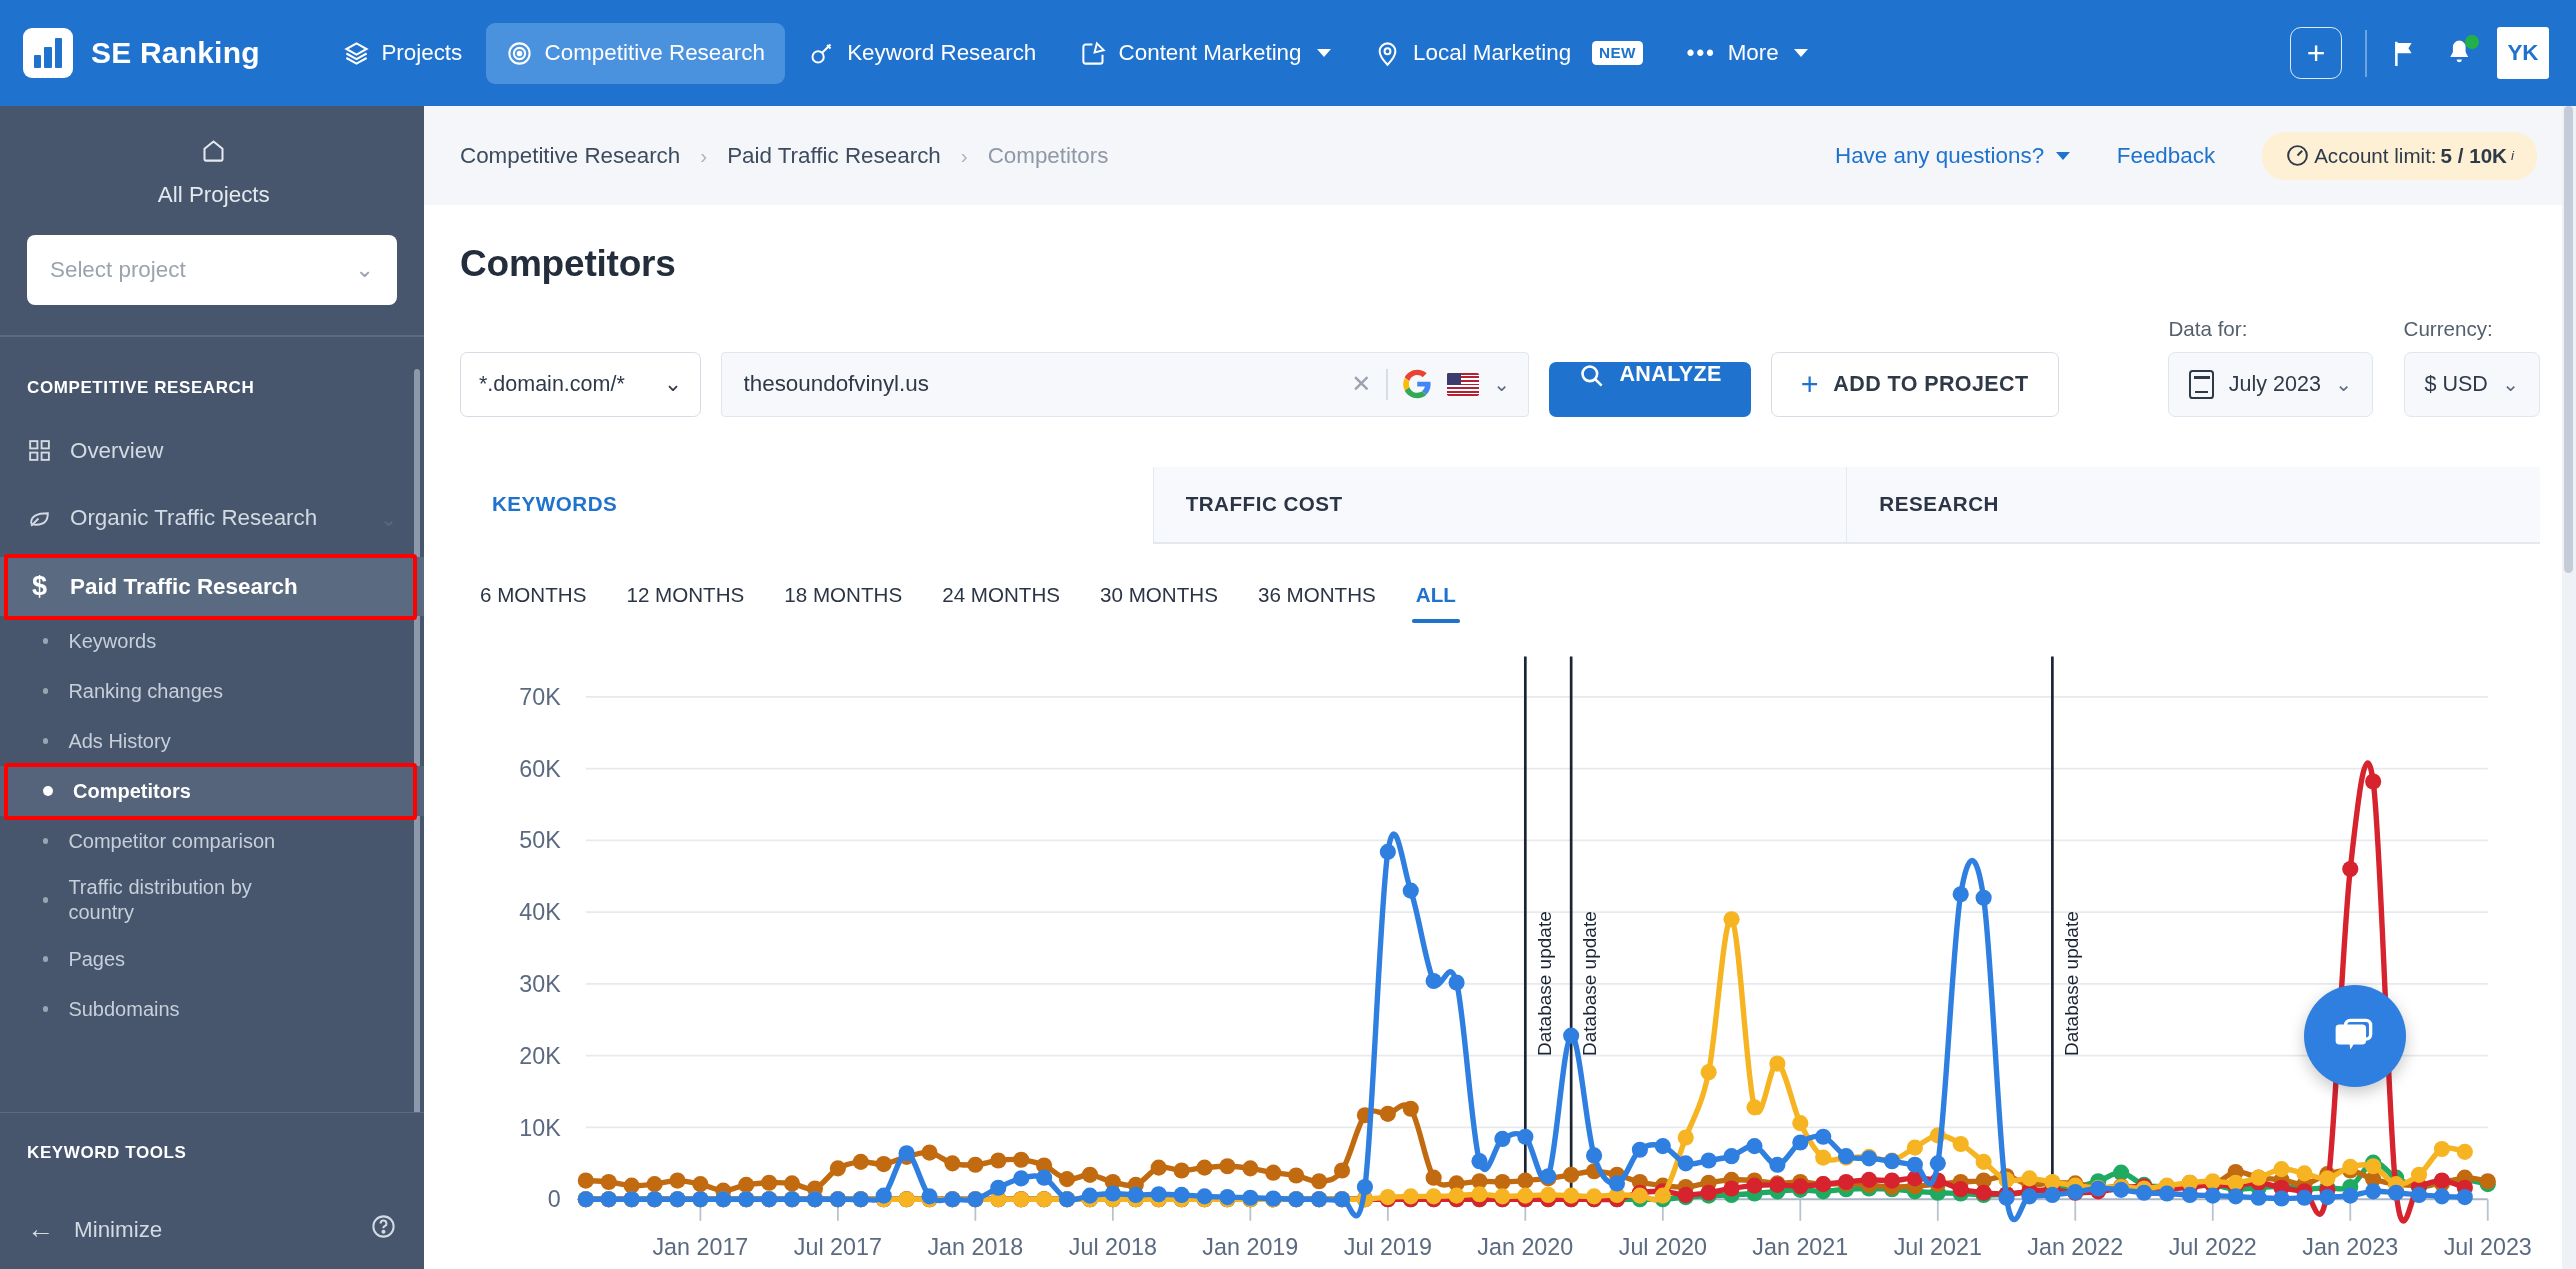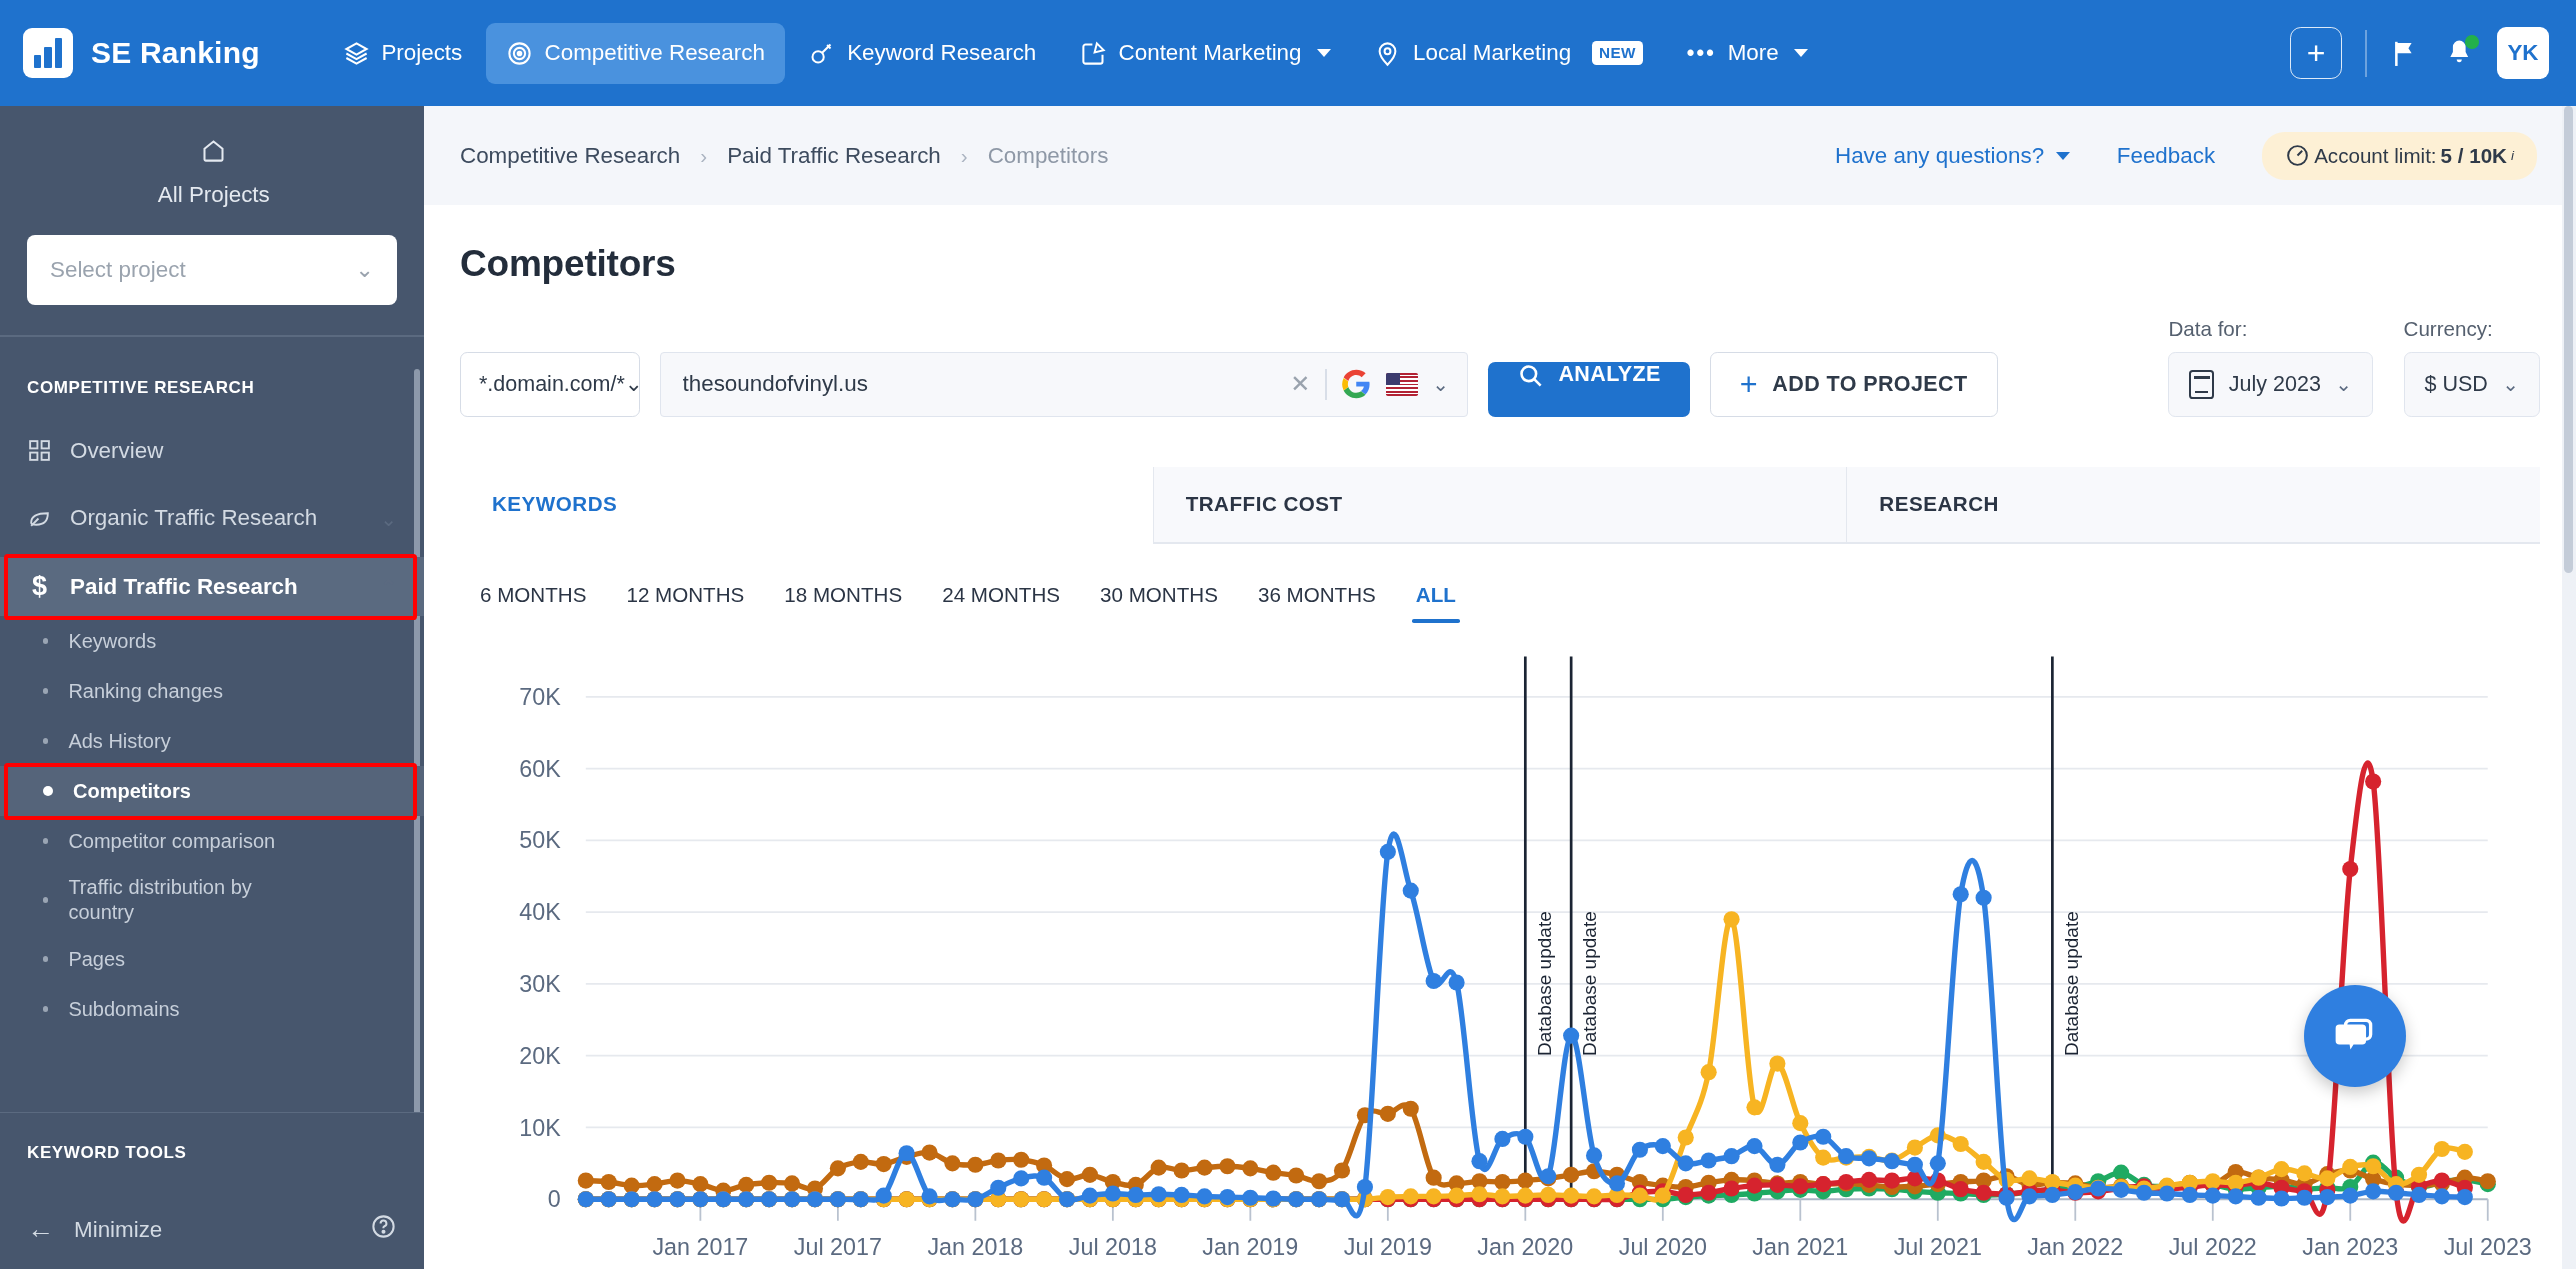"YK" .avatar { border-radius: 9px -> 3px }
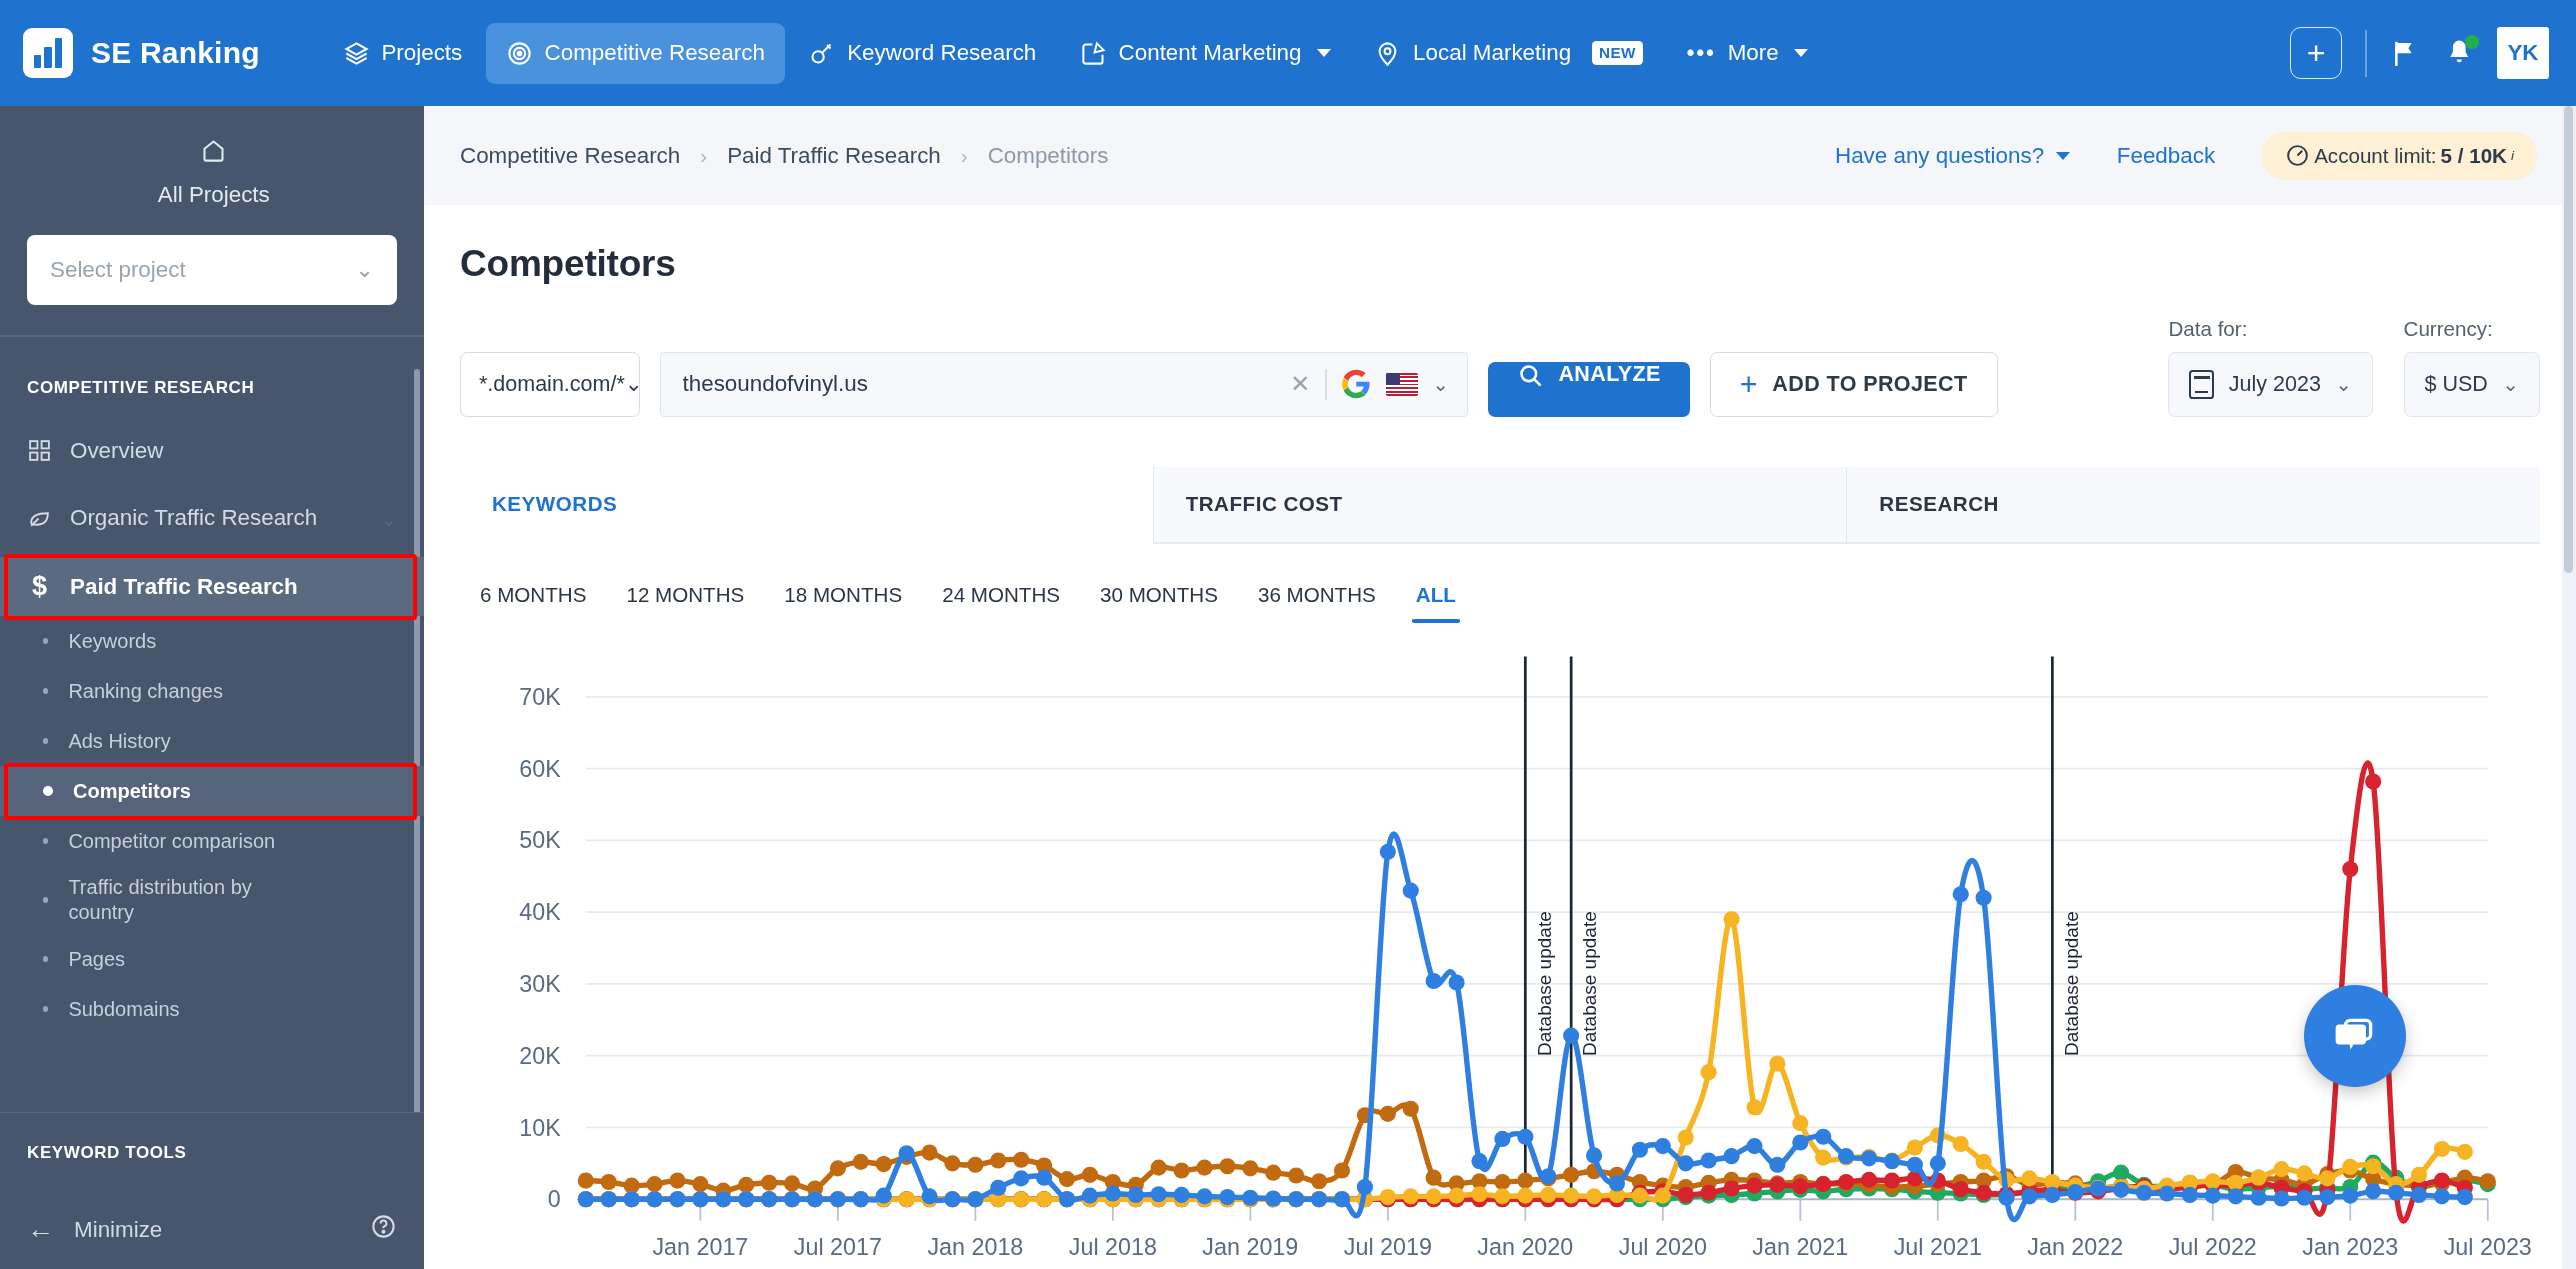"*.domain.com/*" .sel-domain { width: 180px -> 241px }
